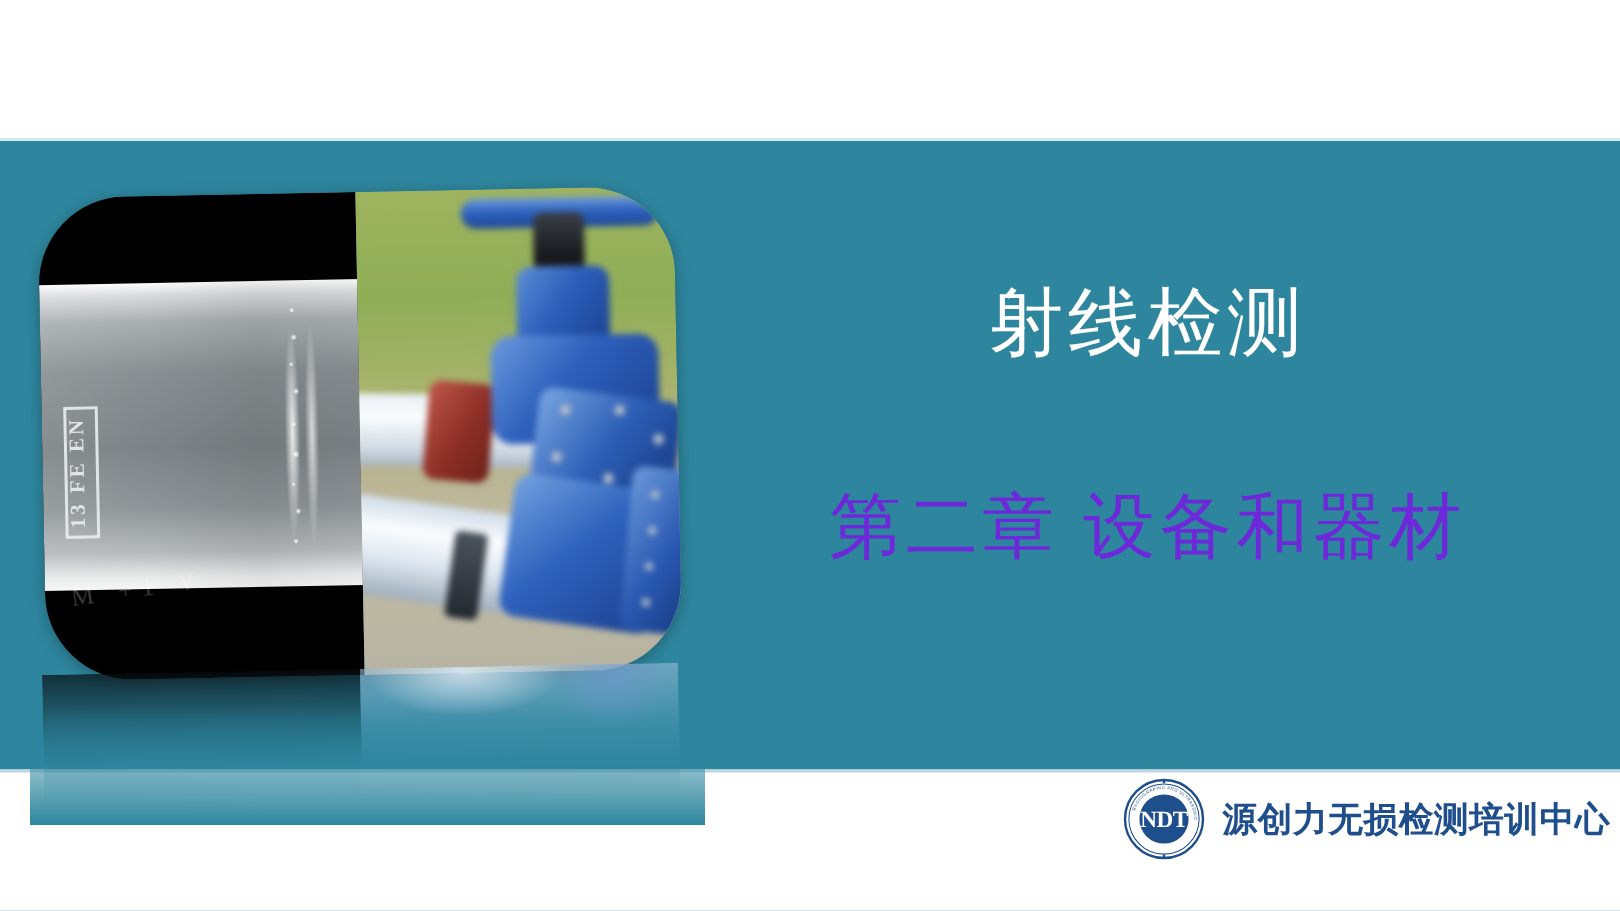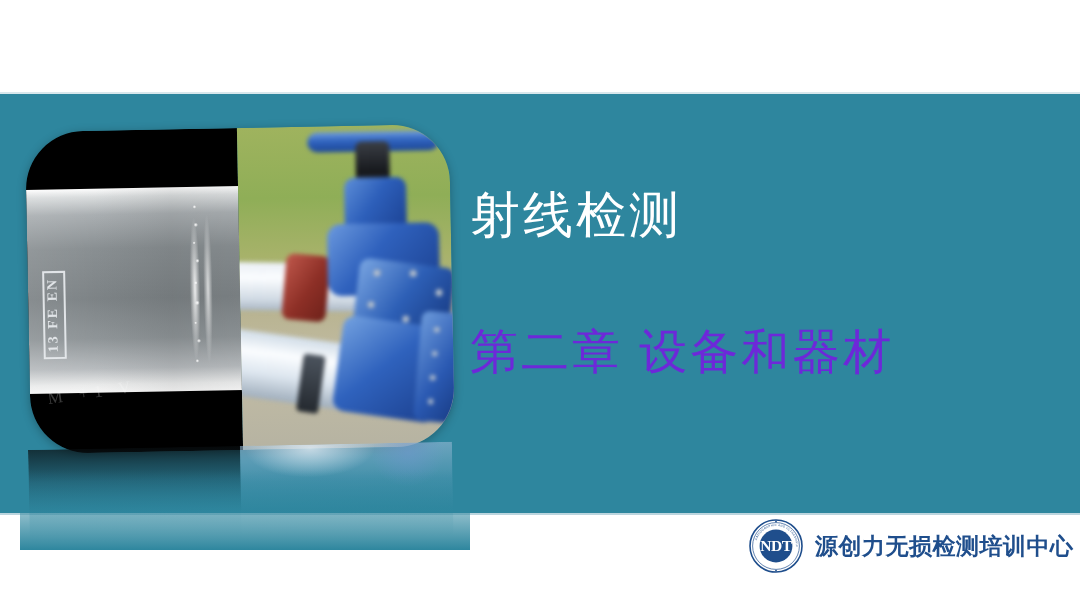"射线检测" #title-block { text-align: none -> center }
